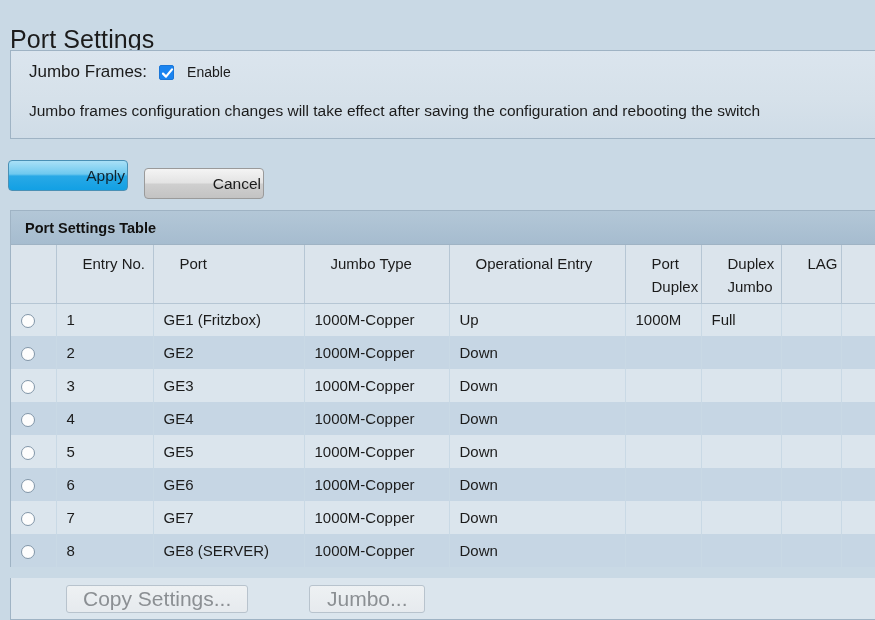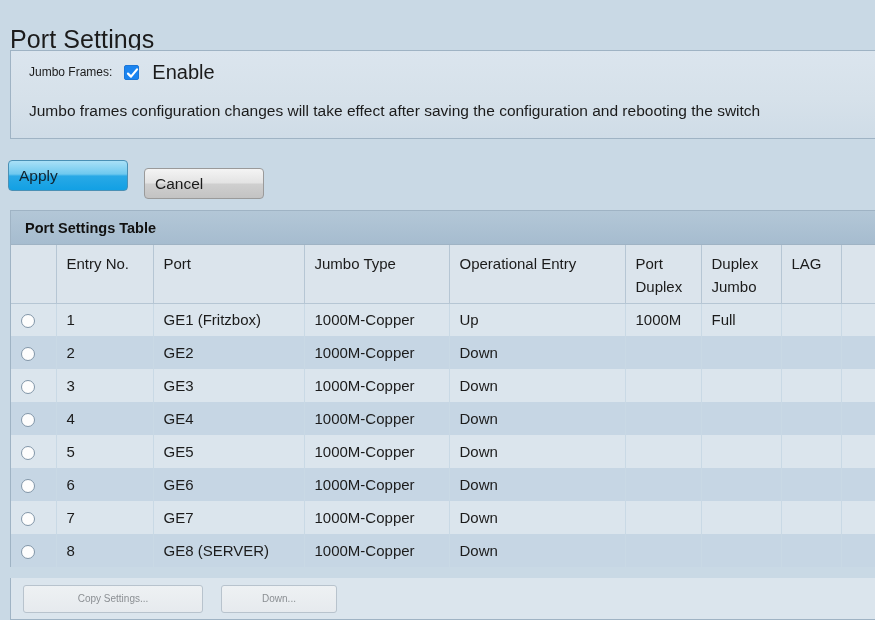"Jumbo Frames:" .jumbo-label { font-size: 12px -> 17px }
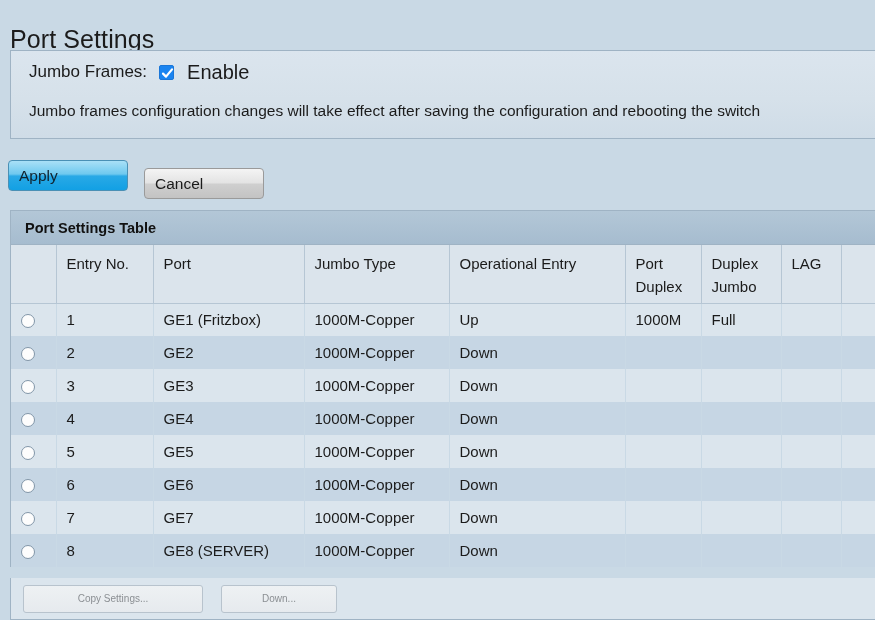"Enable" .enable-label { font-size: 20px -> 14px }
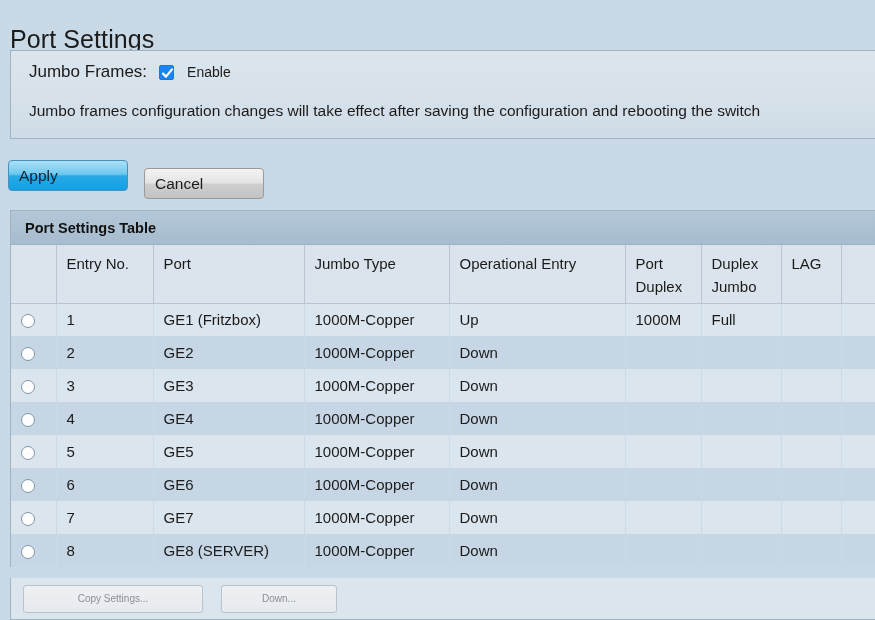"Apply" .btn { padding: 0 10px -> 0 2px; text-align: left -> right }
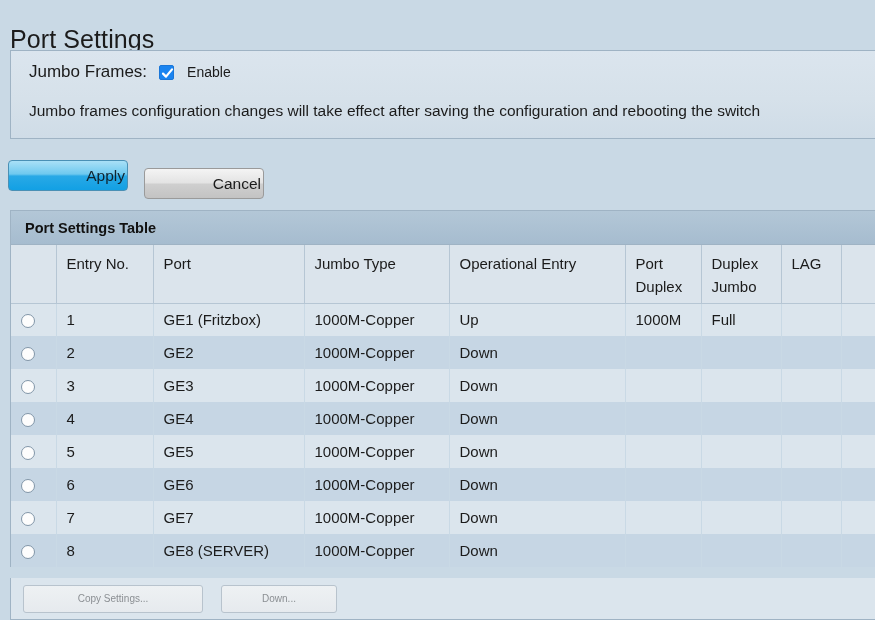"Entry No." table.ports th { padding: 7px 0 0 10px -> 7px 0 0 26px }
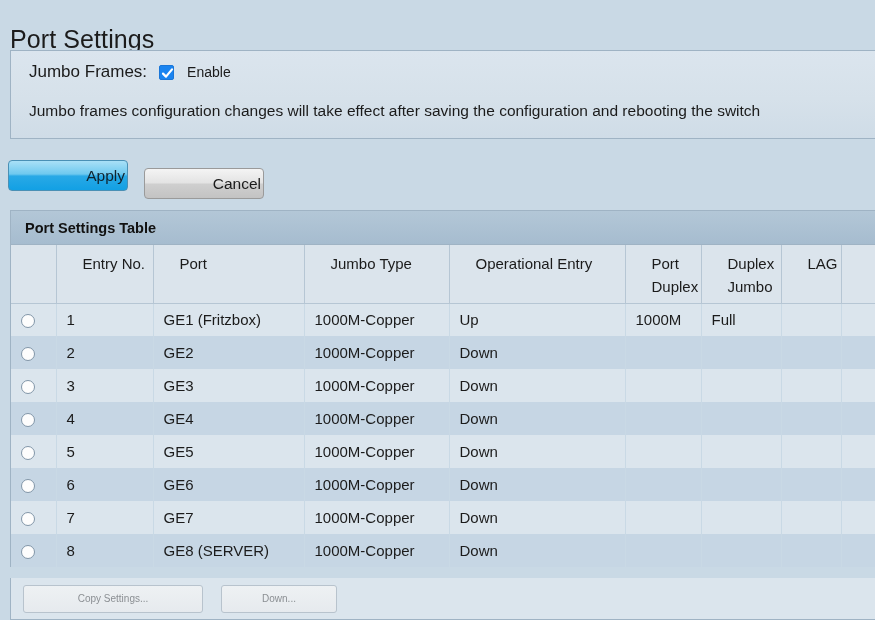"Copy Settings..." .btn-disabled { font-size: 10px -> 21px; margin-left: none -> 43px }
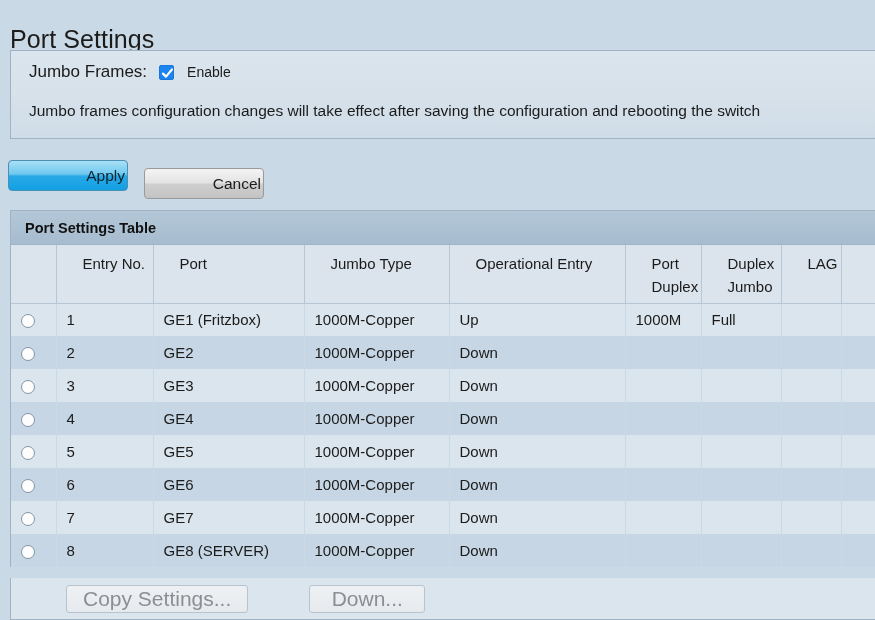"Down..." button.btn-disabled { text: Down -> Jumbo }
